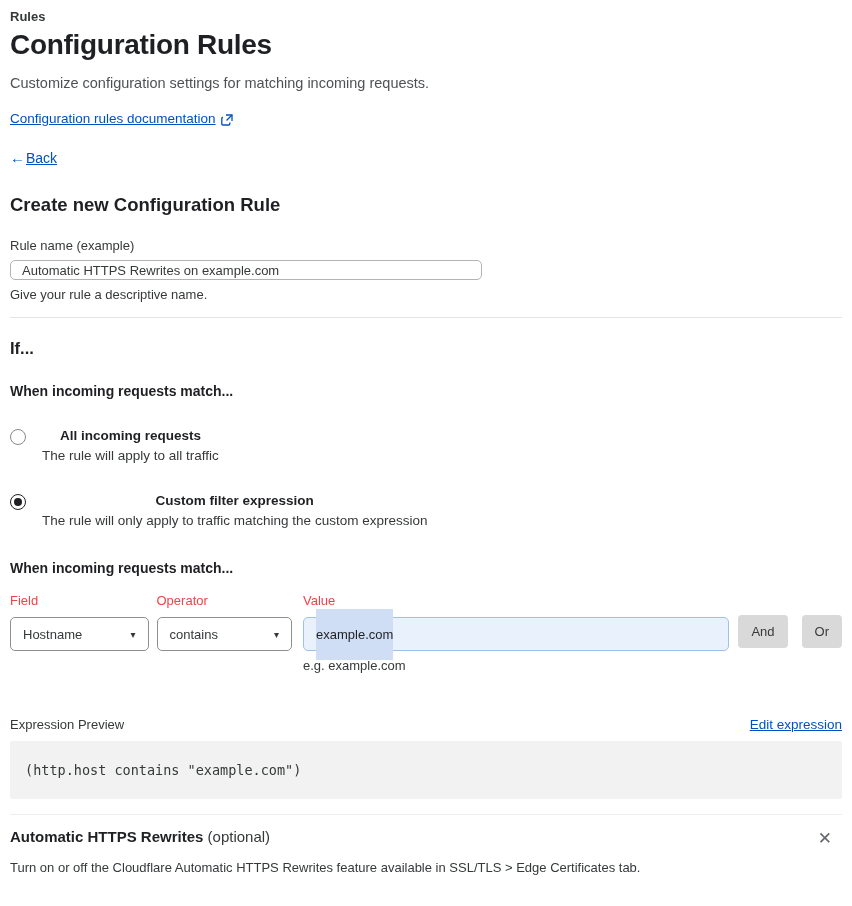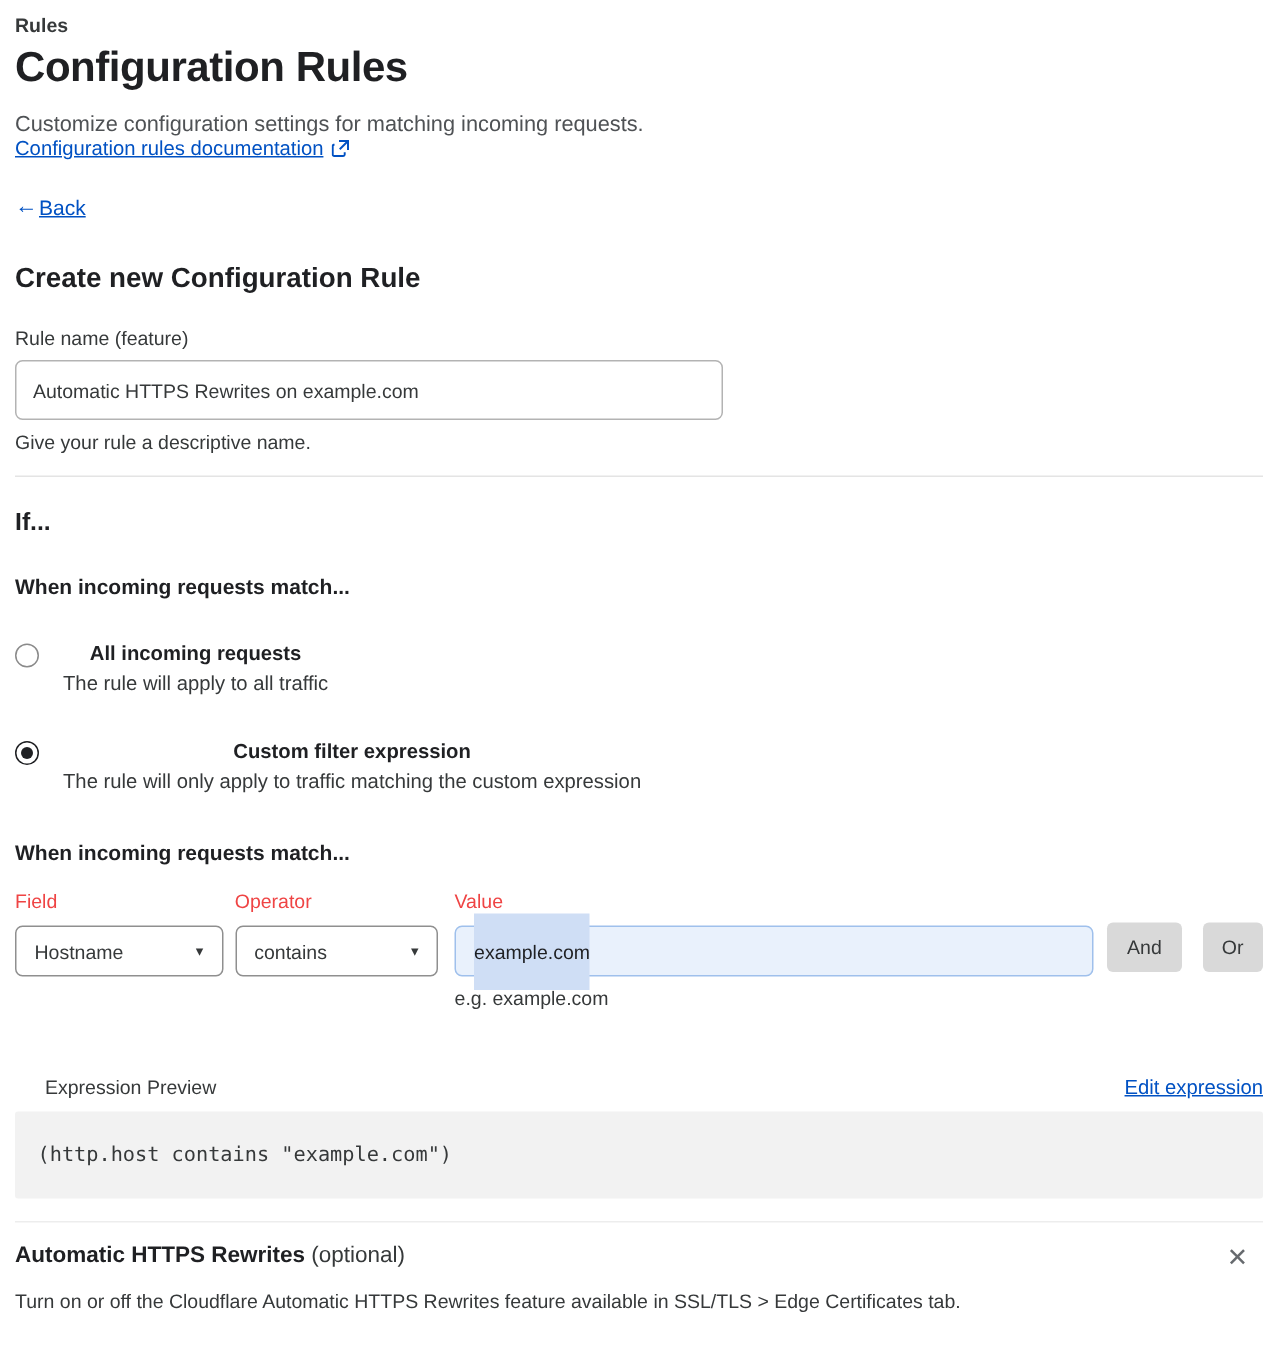"Configuration rules documentation" .docs-row { align-items: center -> flex-end; margin-top: 0 -> 20px }
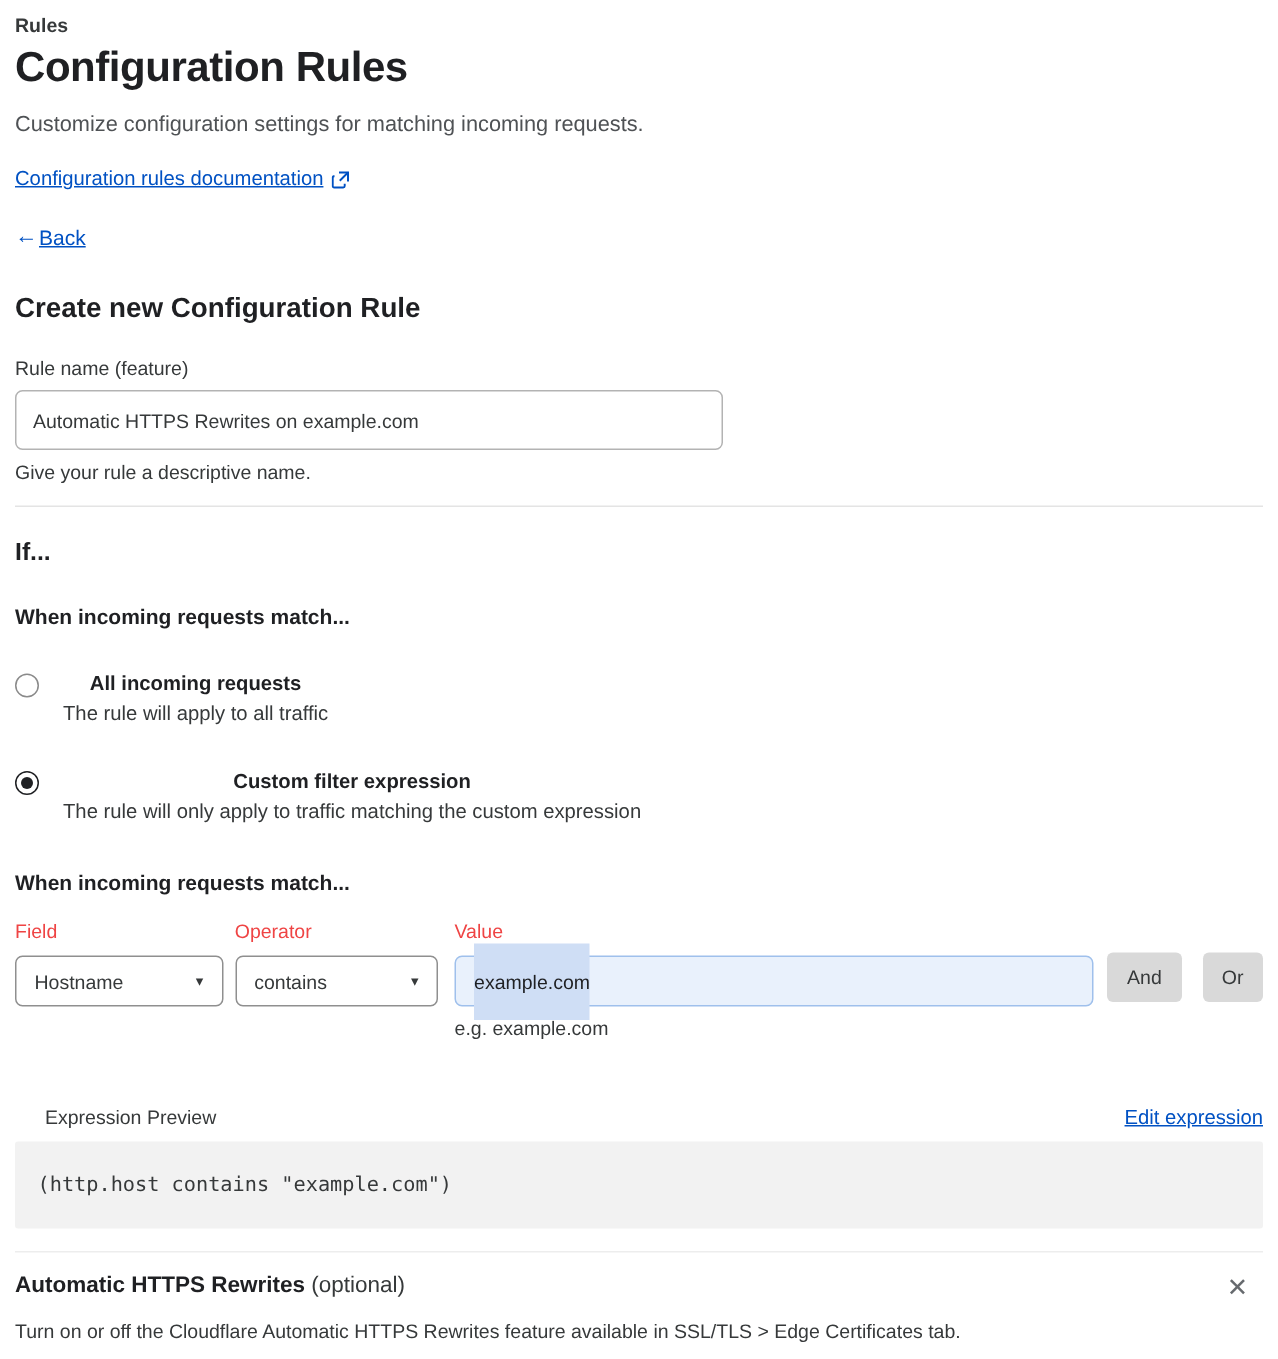"Rule name (feature)" div.field-label { text: feature -> example }
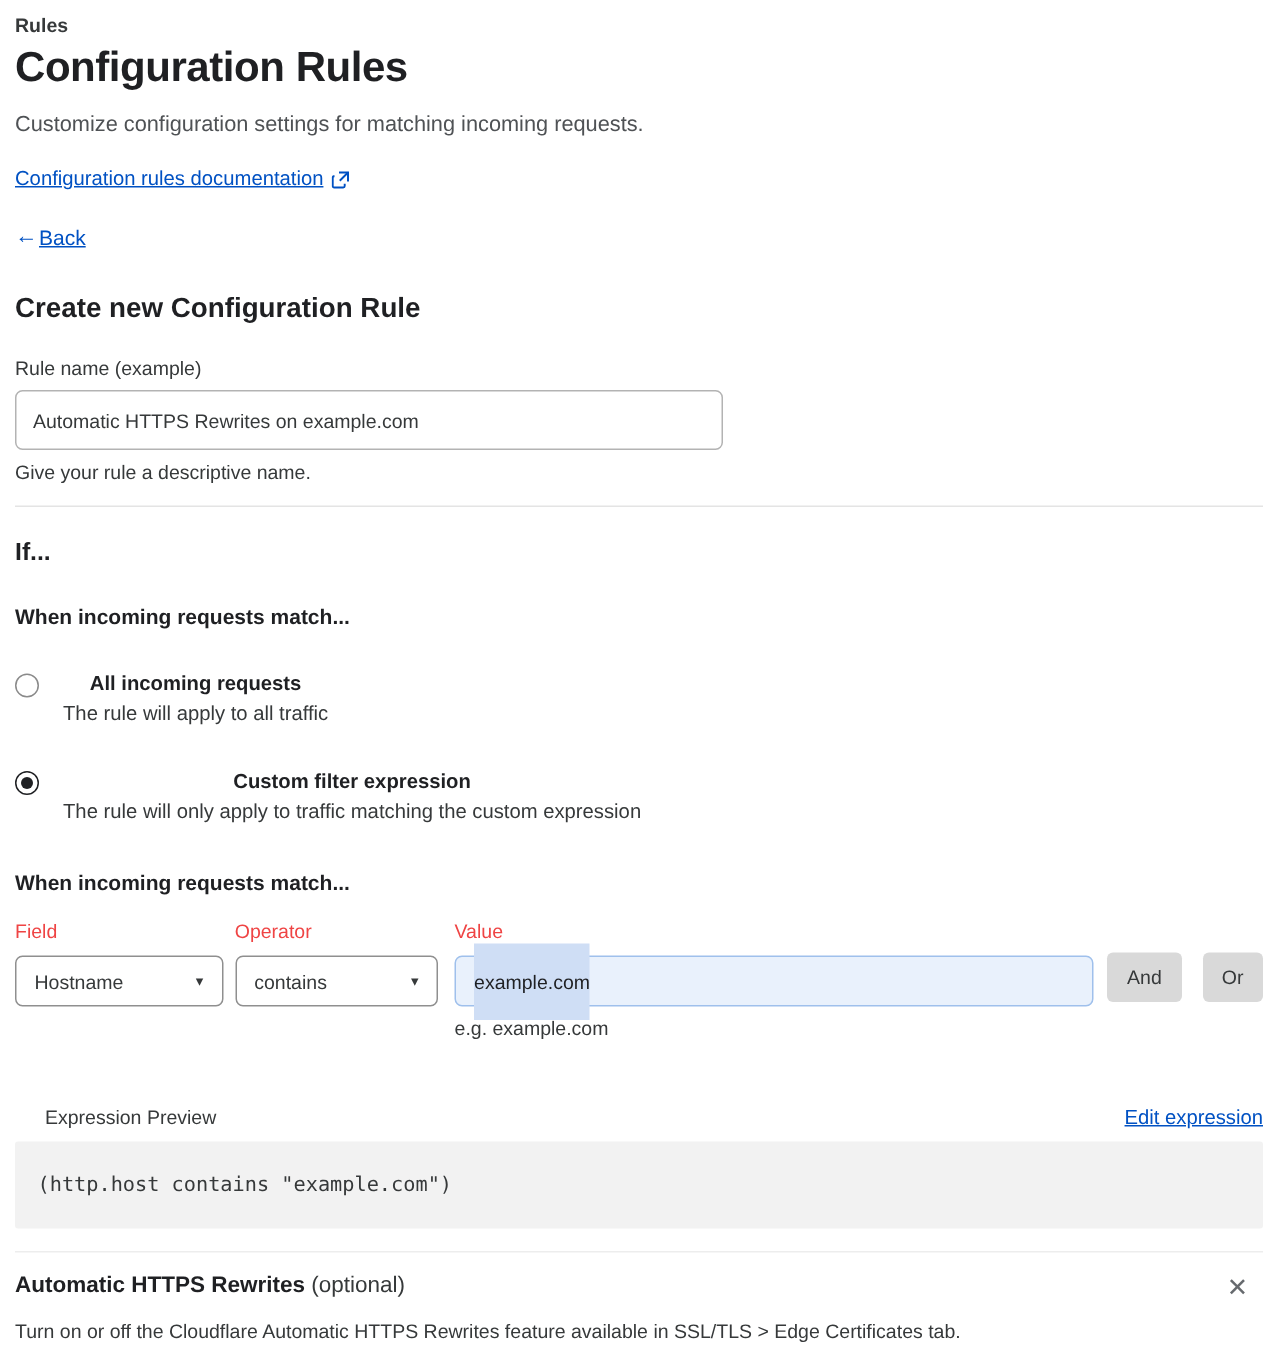"Automatic HTTPS Rewrites on example.com" .rule-name-input { height: 40px -> 20px }
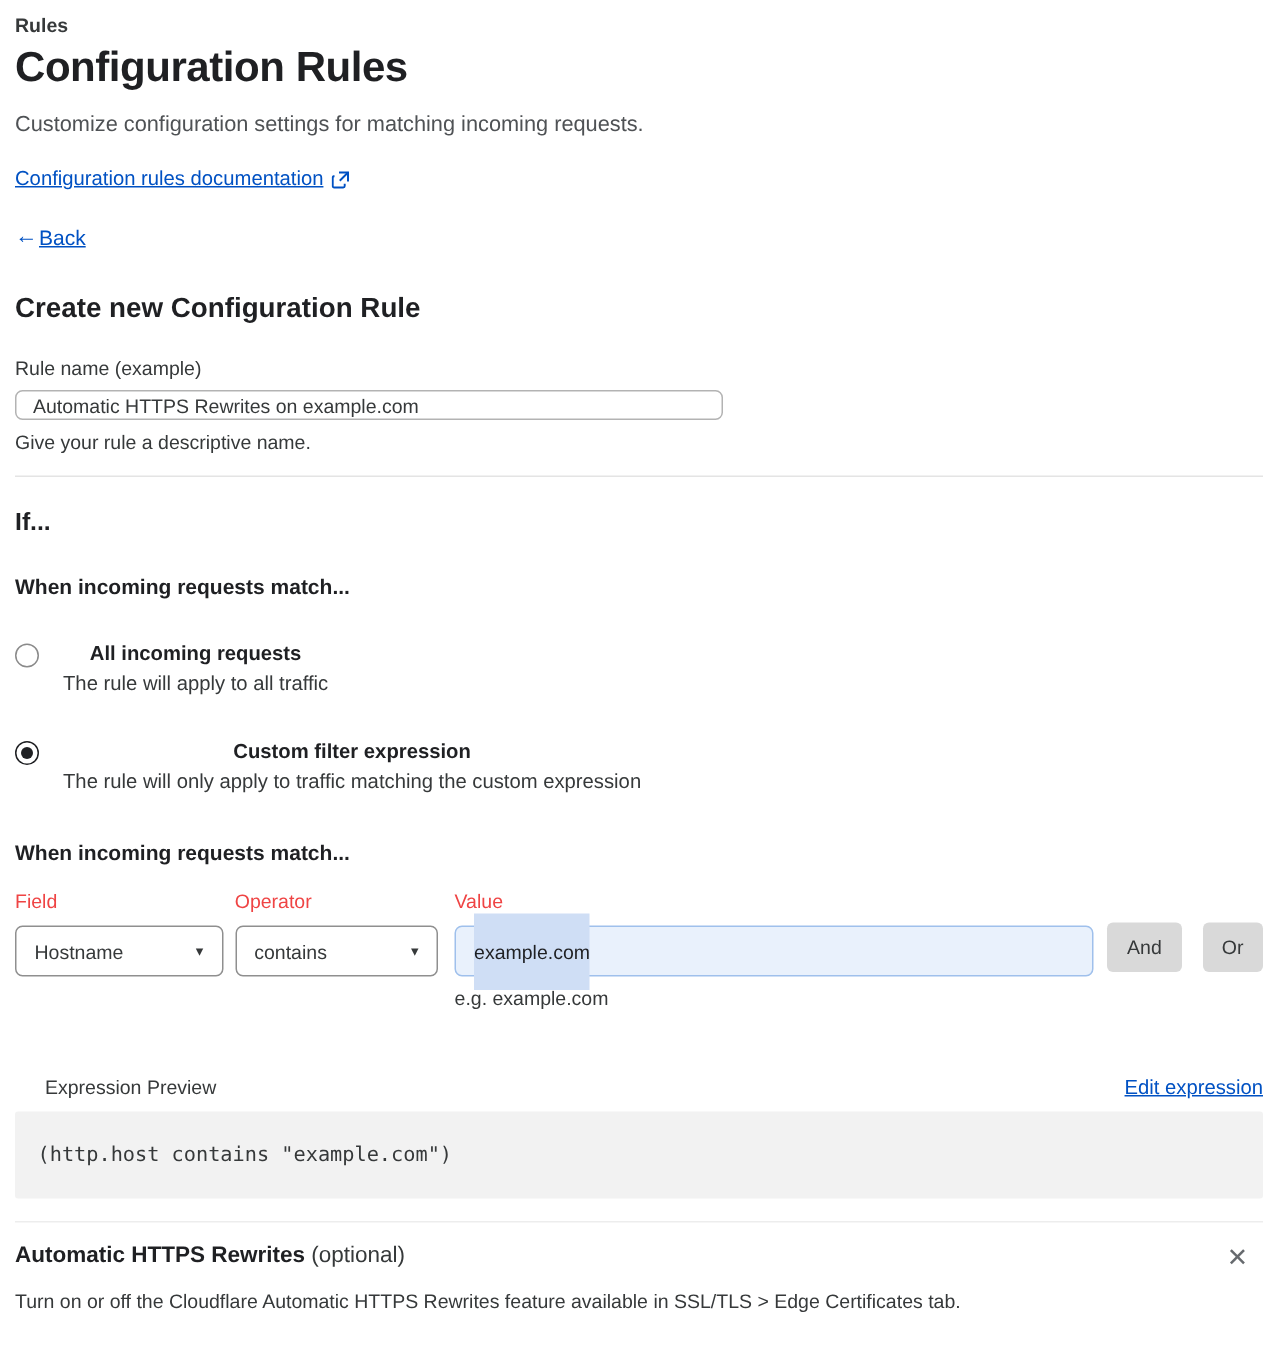"Expression Preview" .expr-row { margin-left: 20px -> none }
